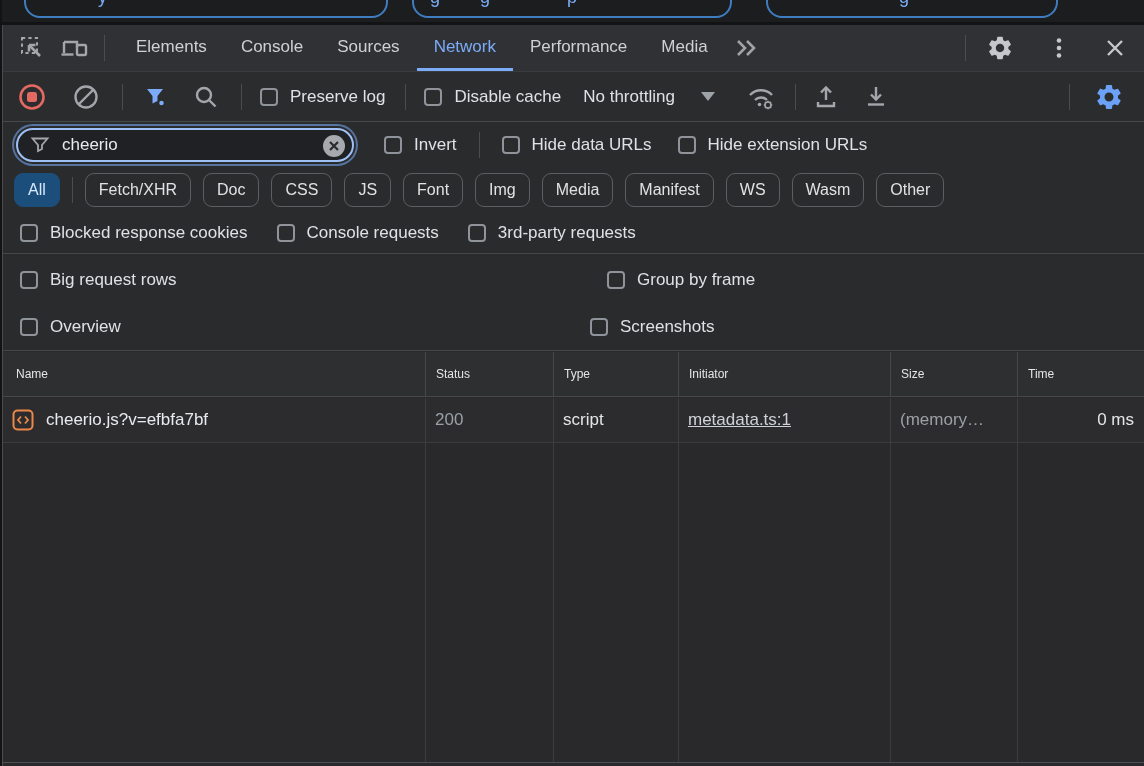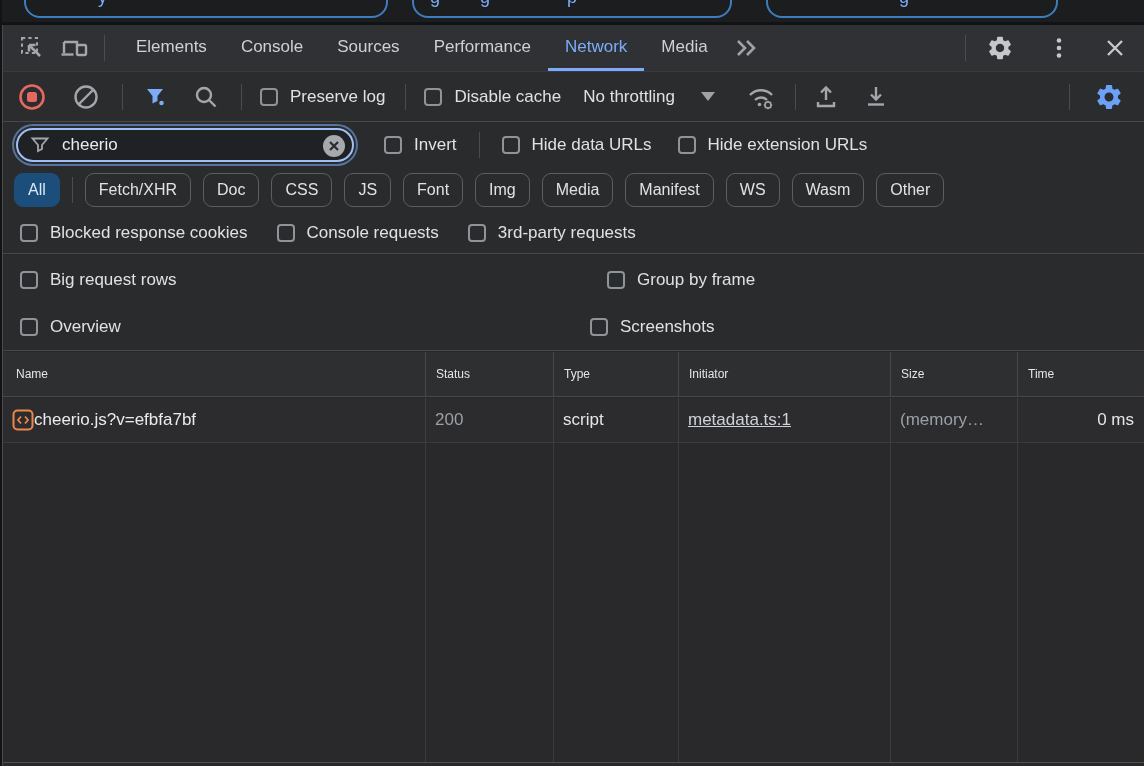"Performance" div.tab { order: before "Network" -> after "Network" }
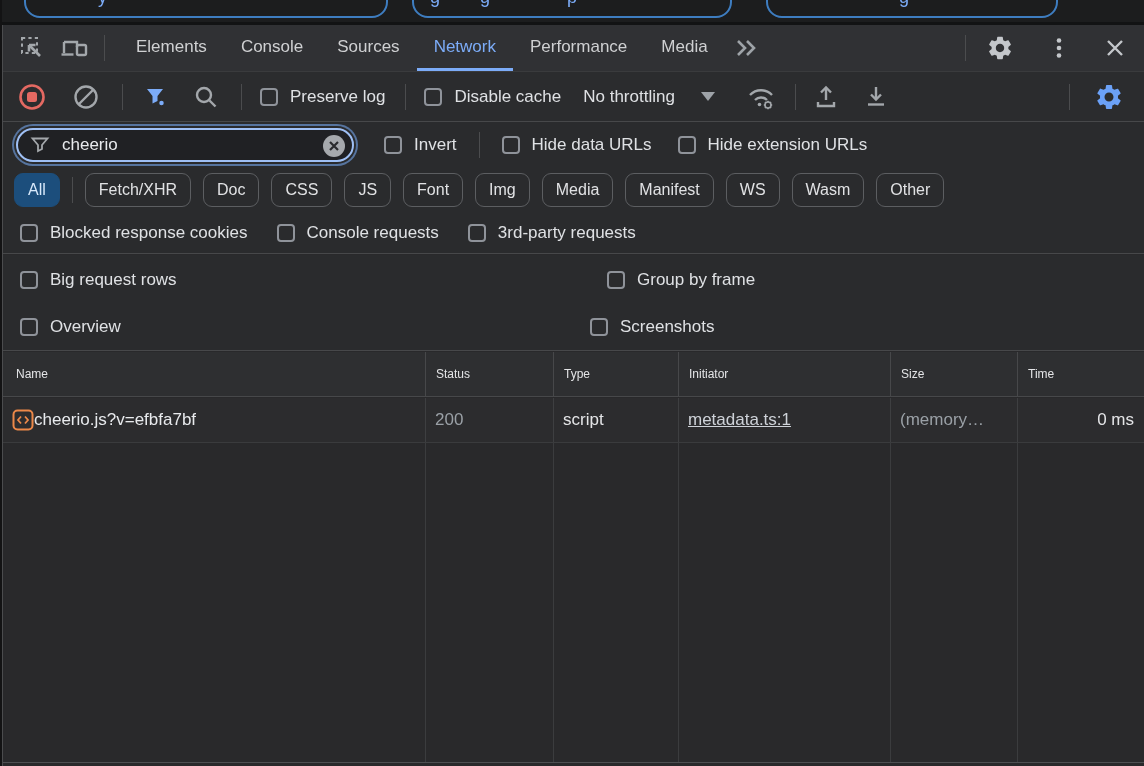"cheerio.js?v=efbfa7bf" .td.name { gap: none -> 12px }
